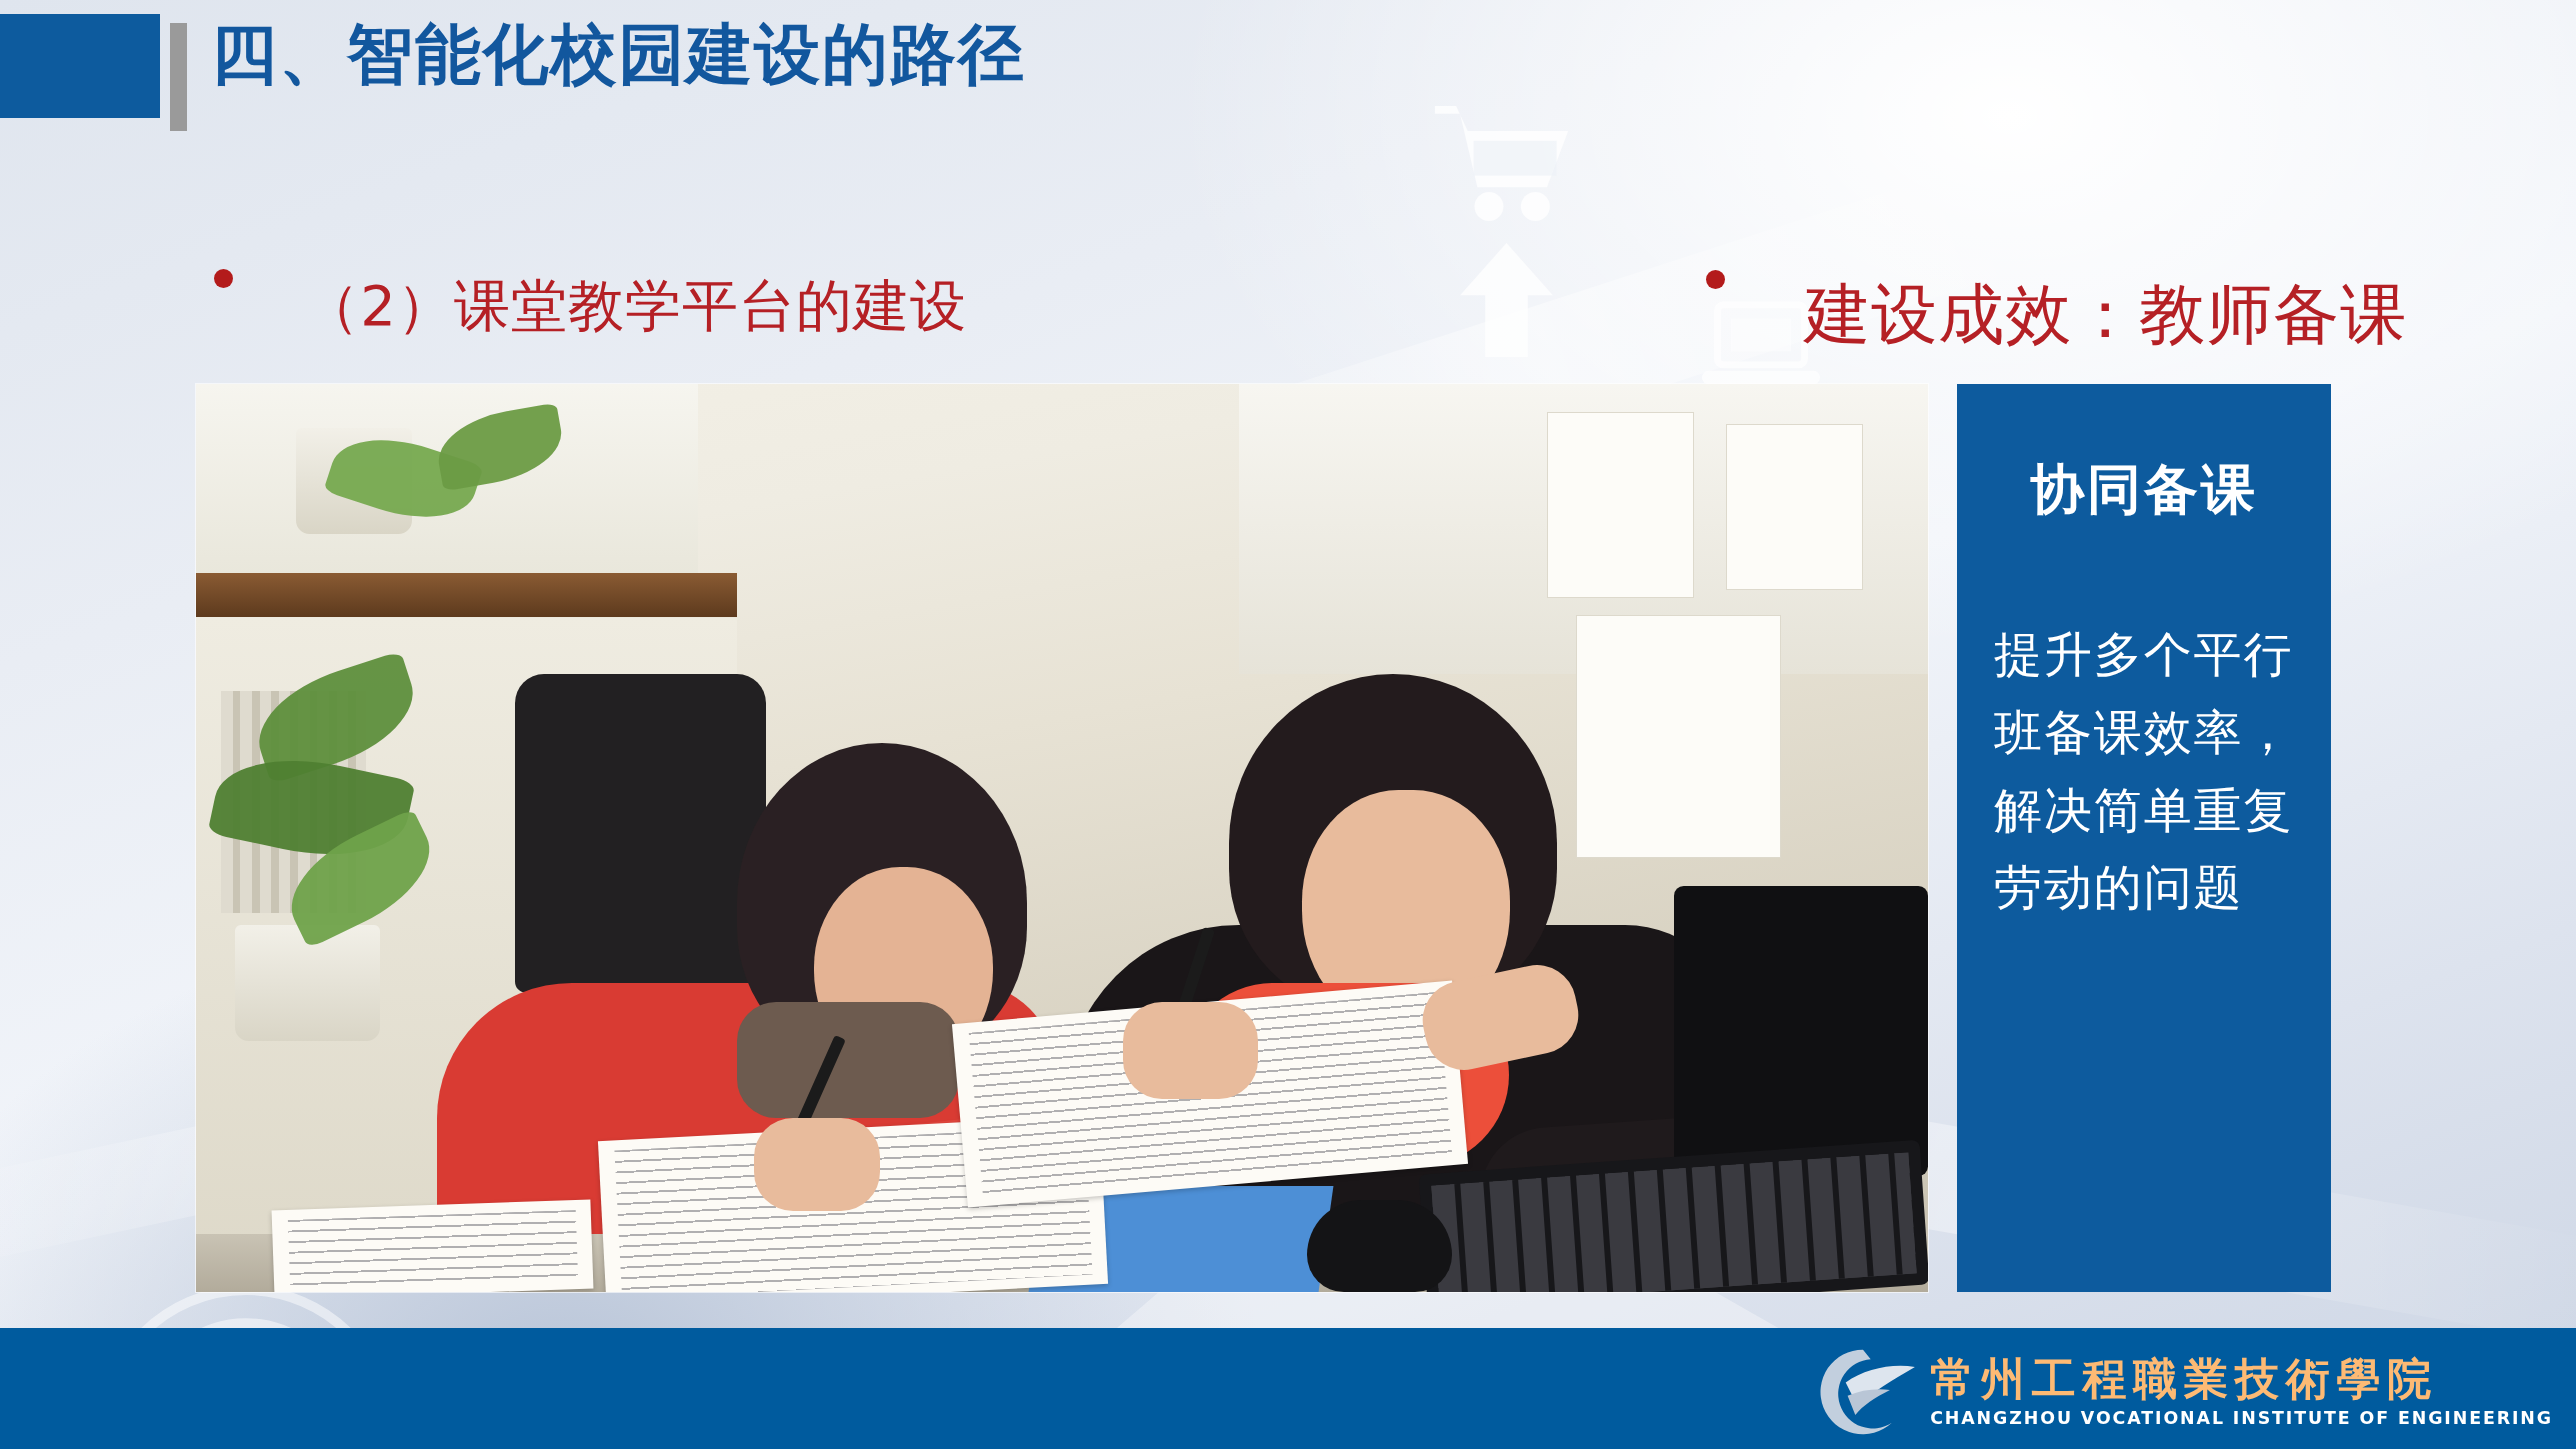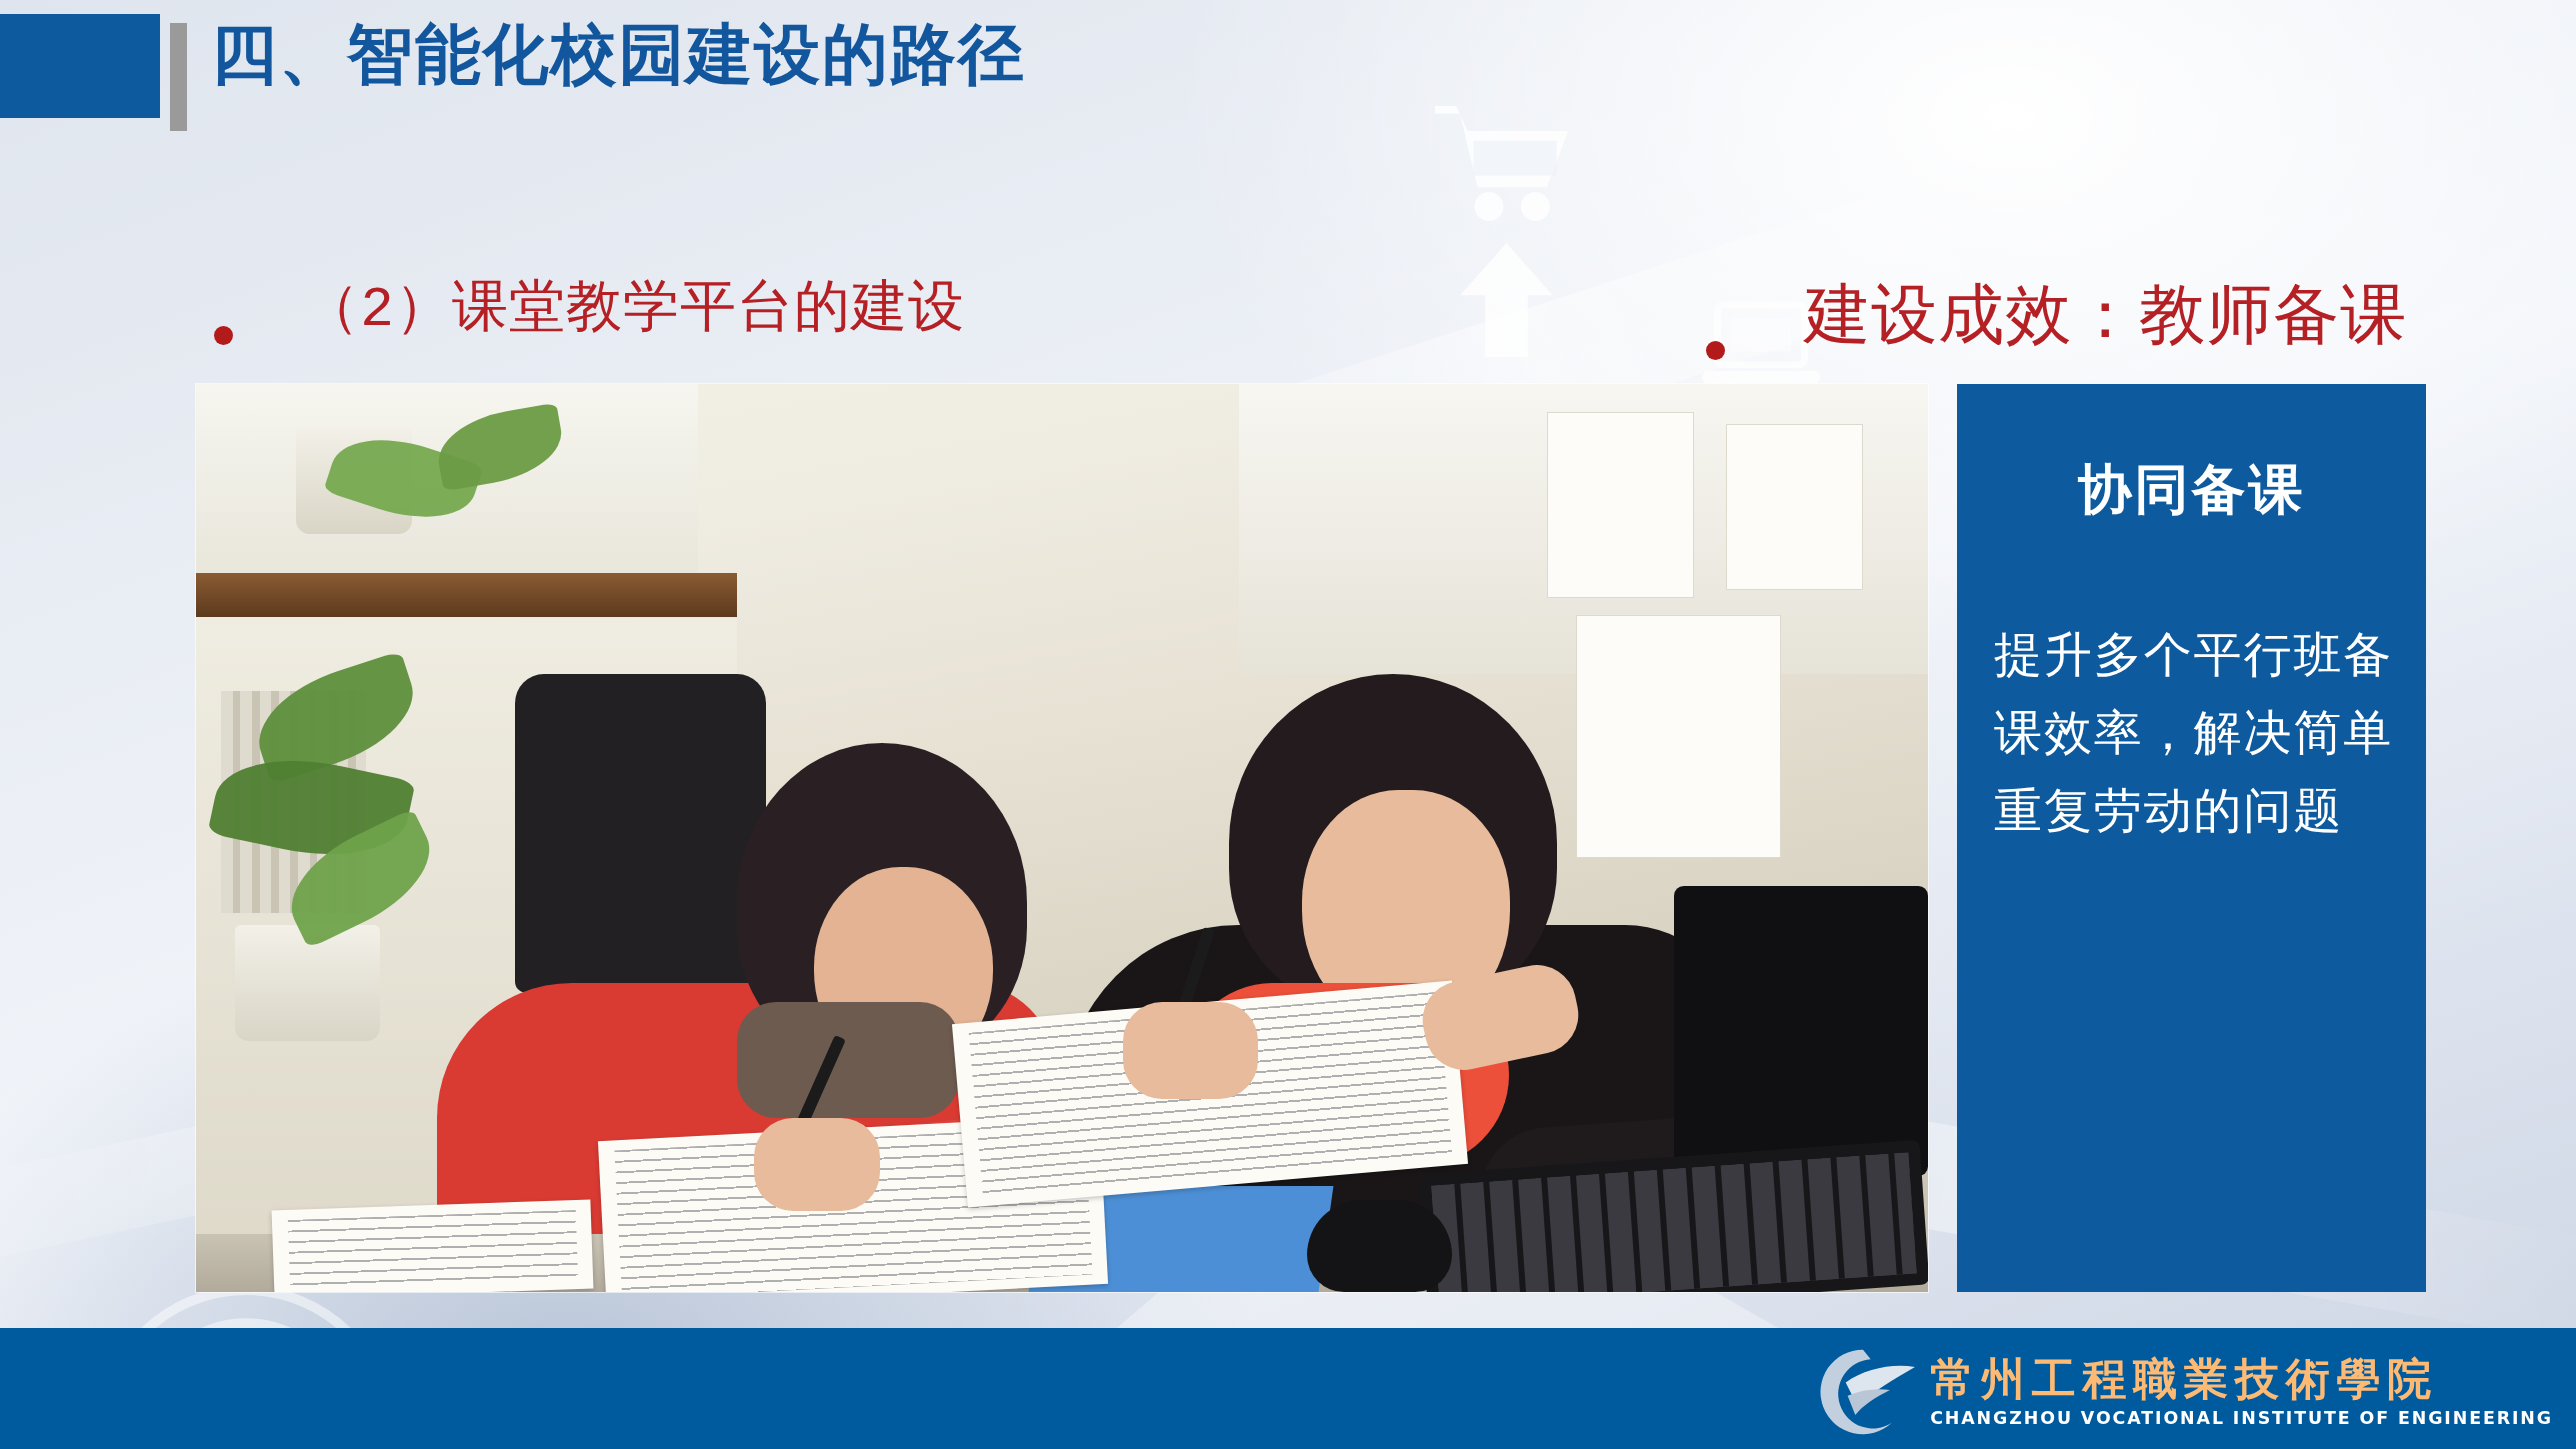"（2）课堂教学平台的建设" .bullet-row { align-items: flex-end -> flex-start; font-family: Liberation Mono, monospace -> none }
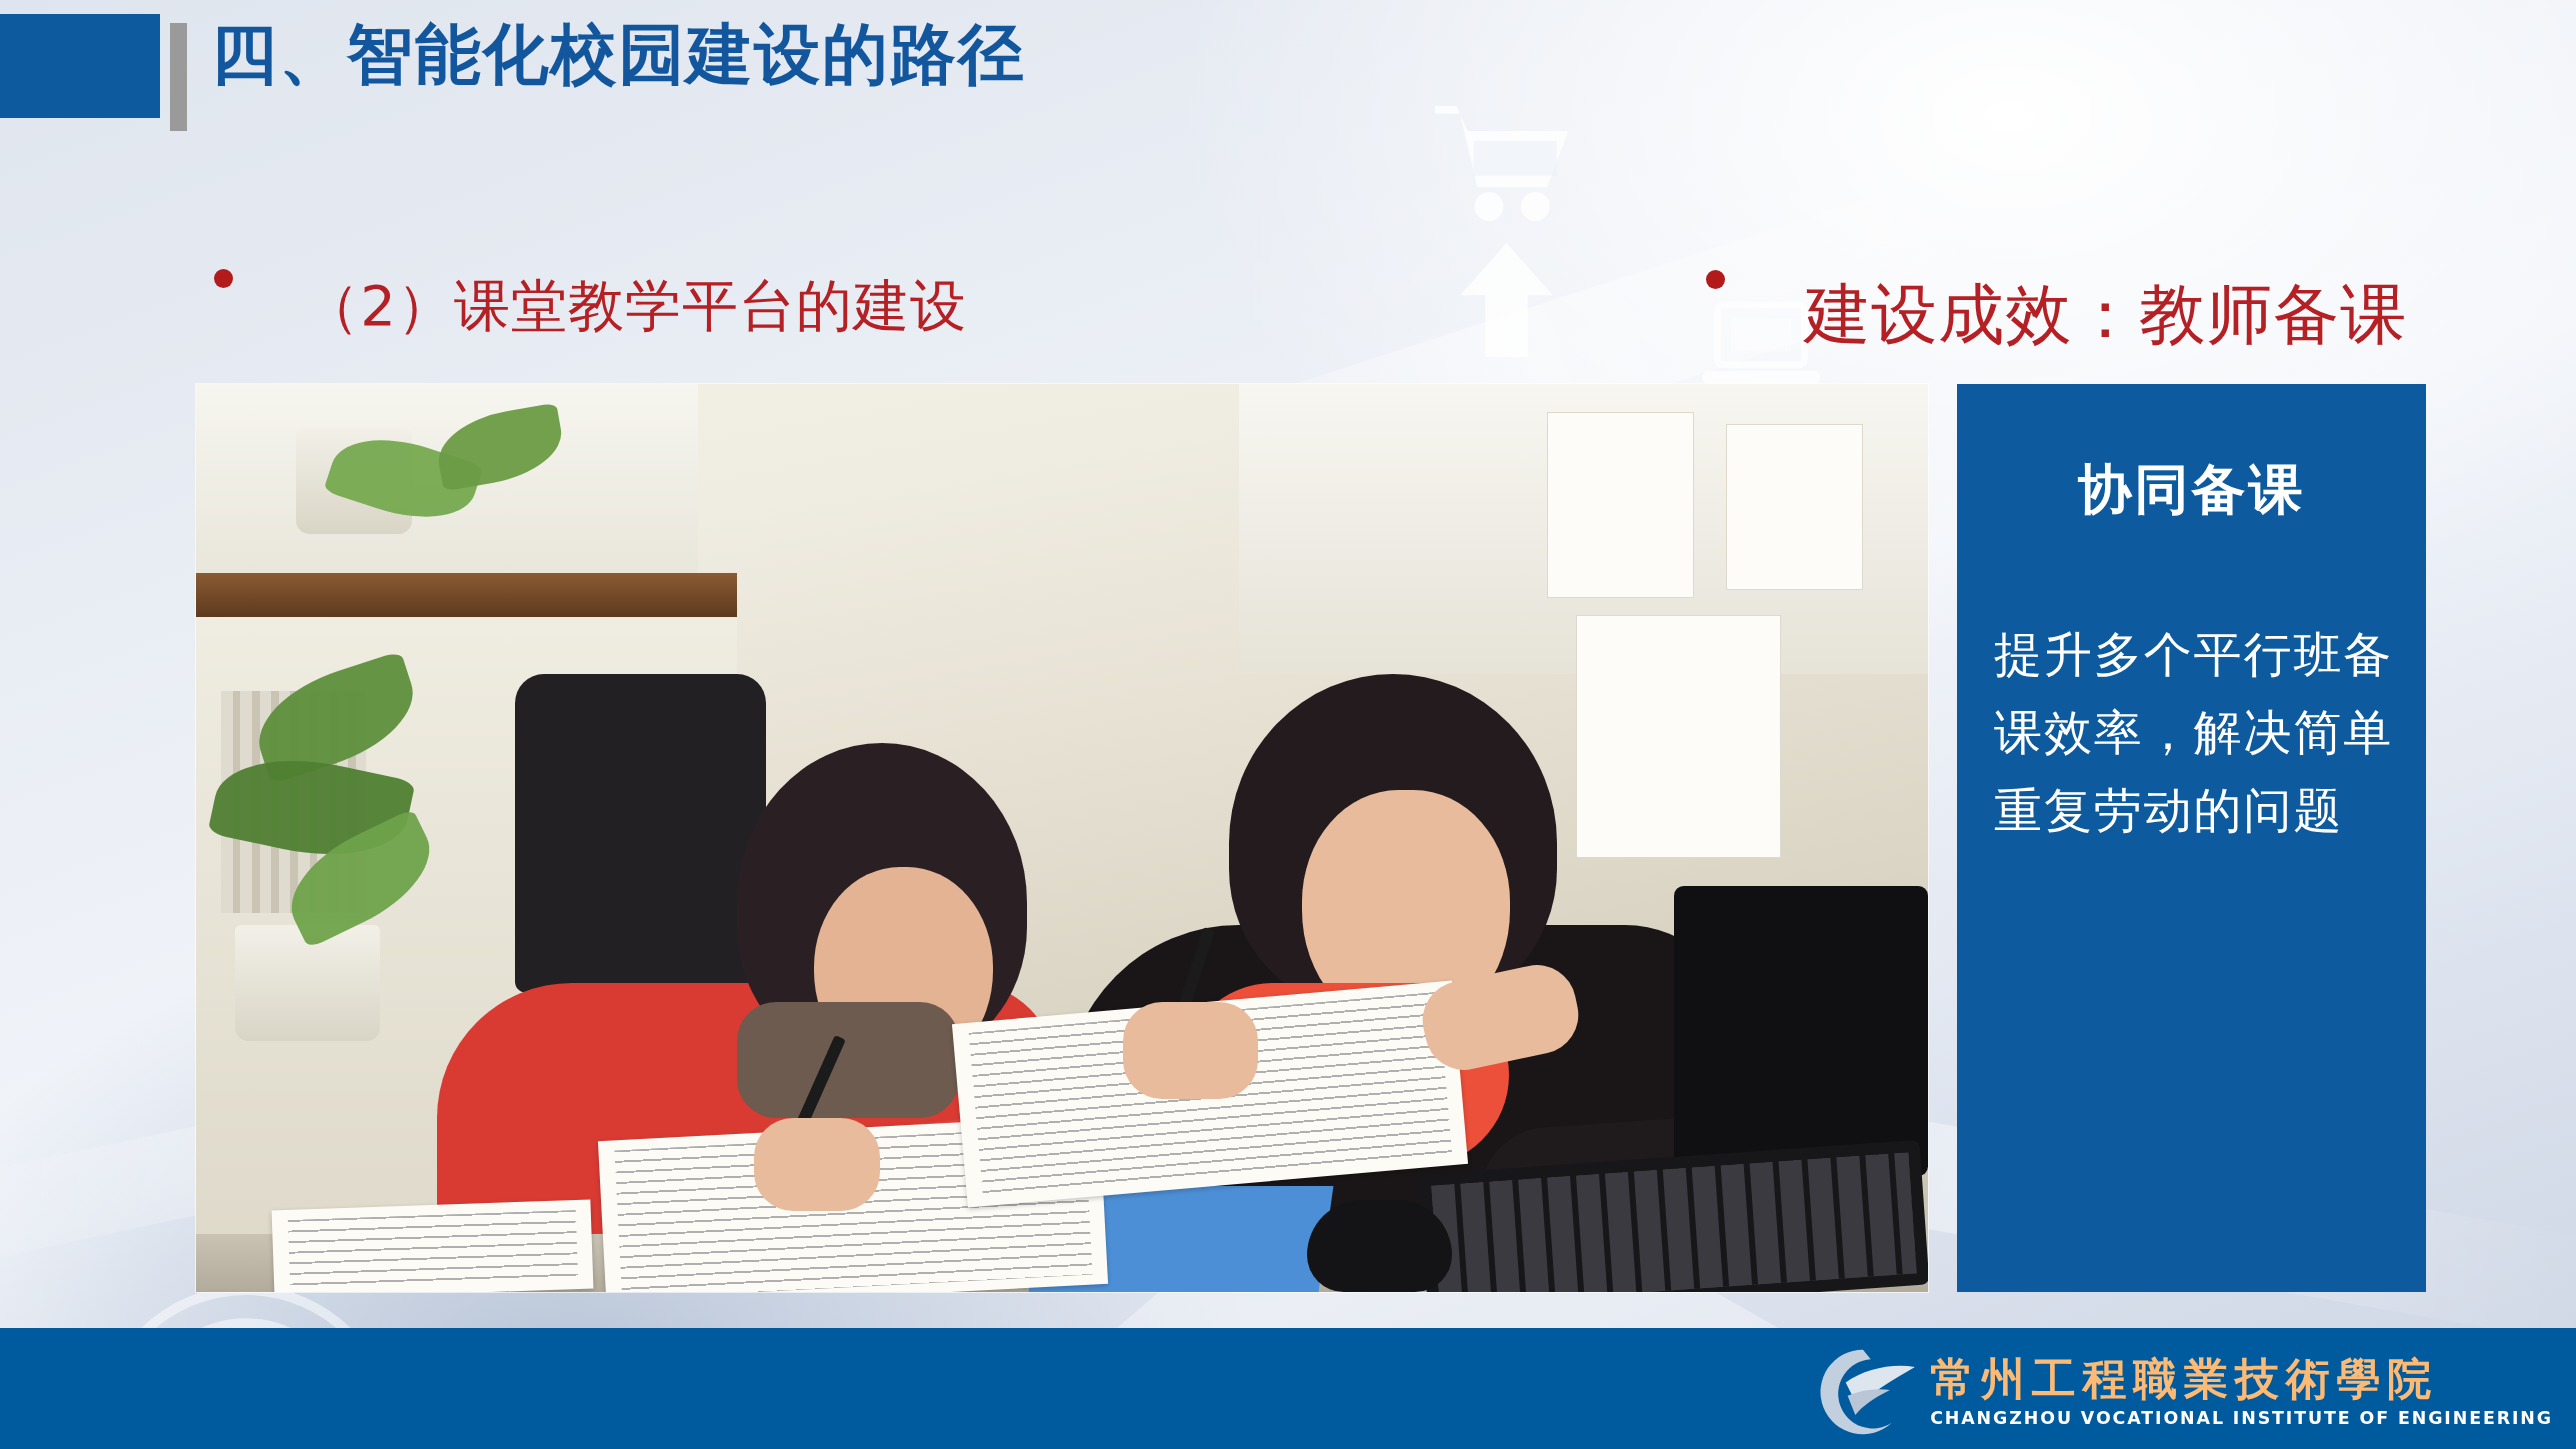"协同备课" .panel { width: 469px -> 374px }
